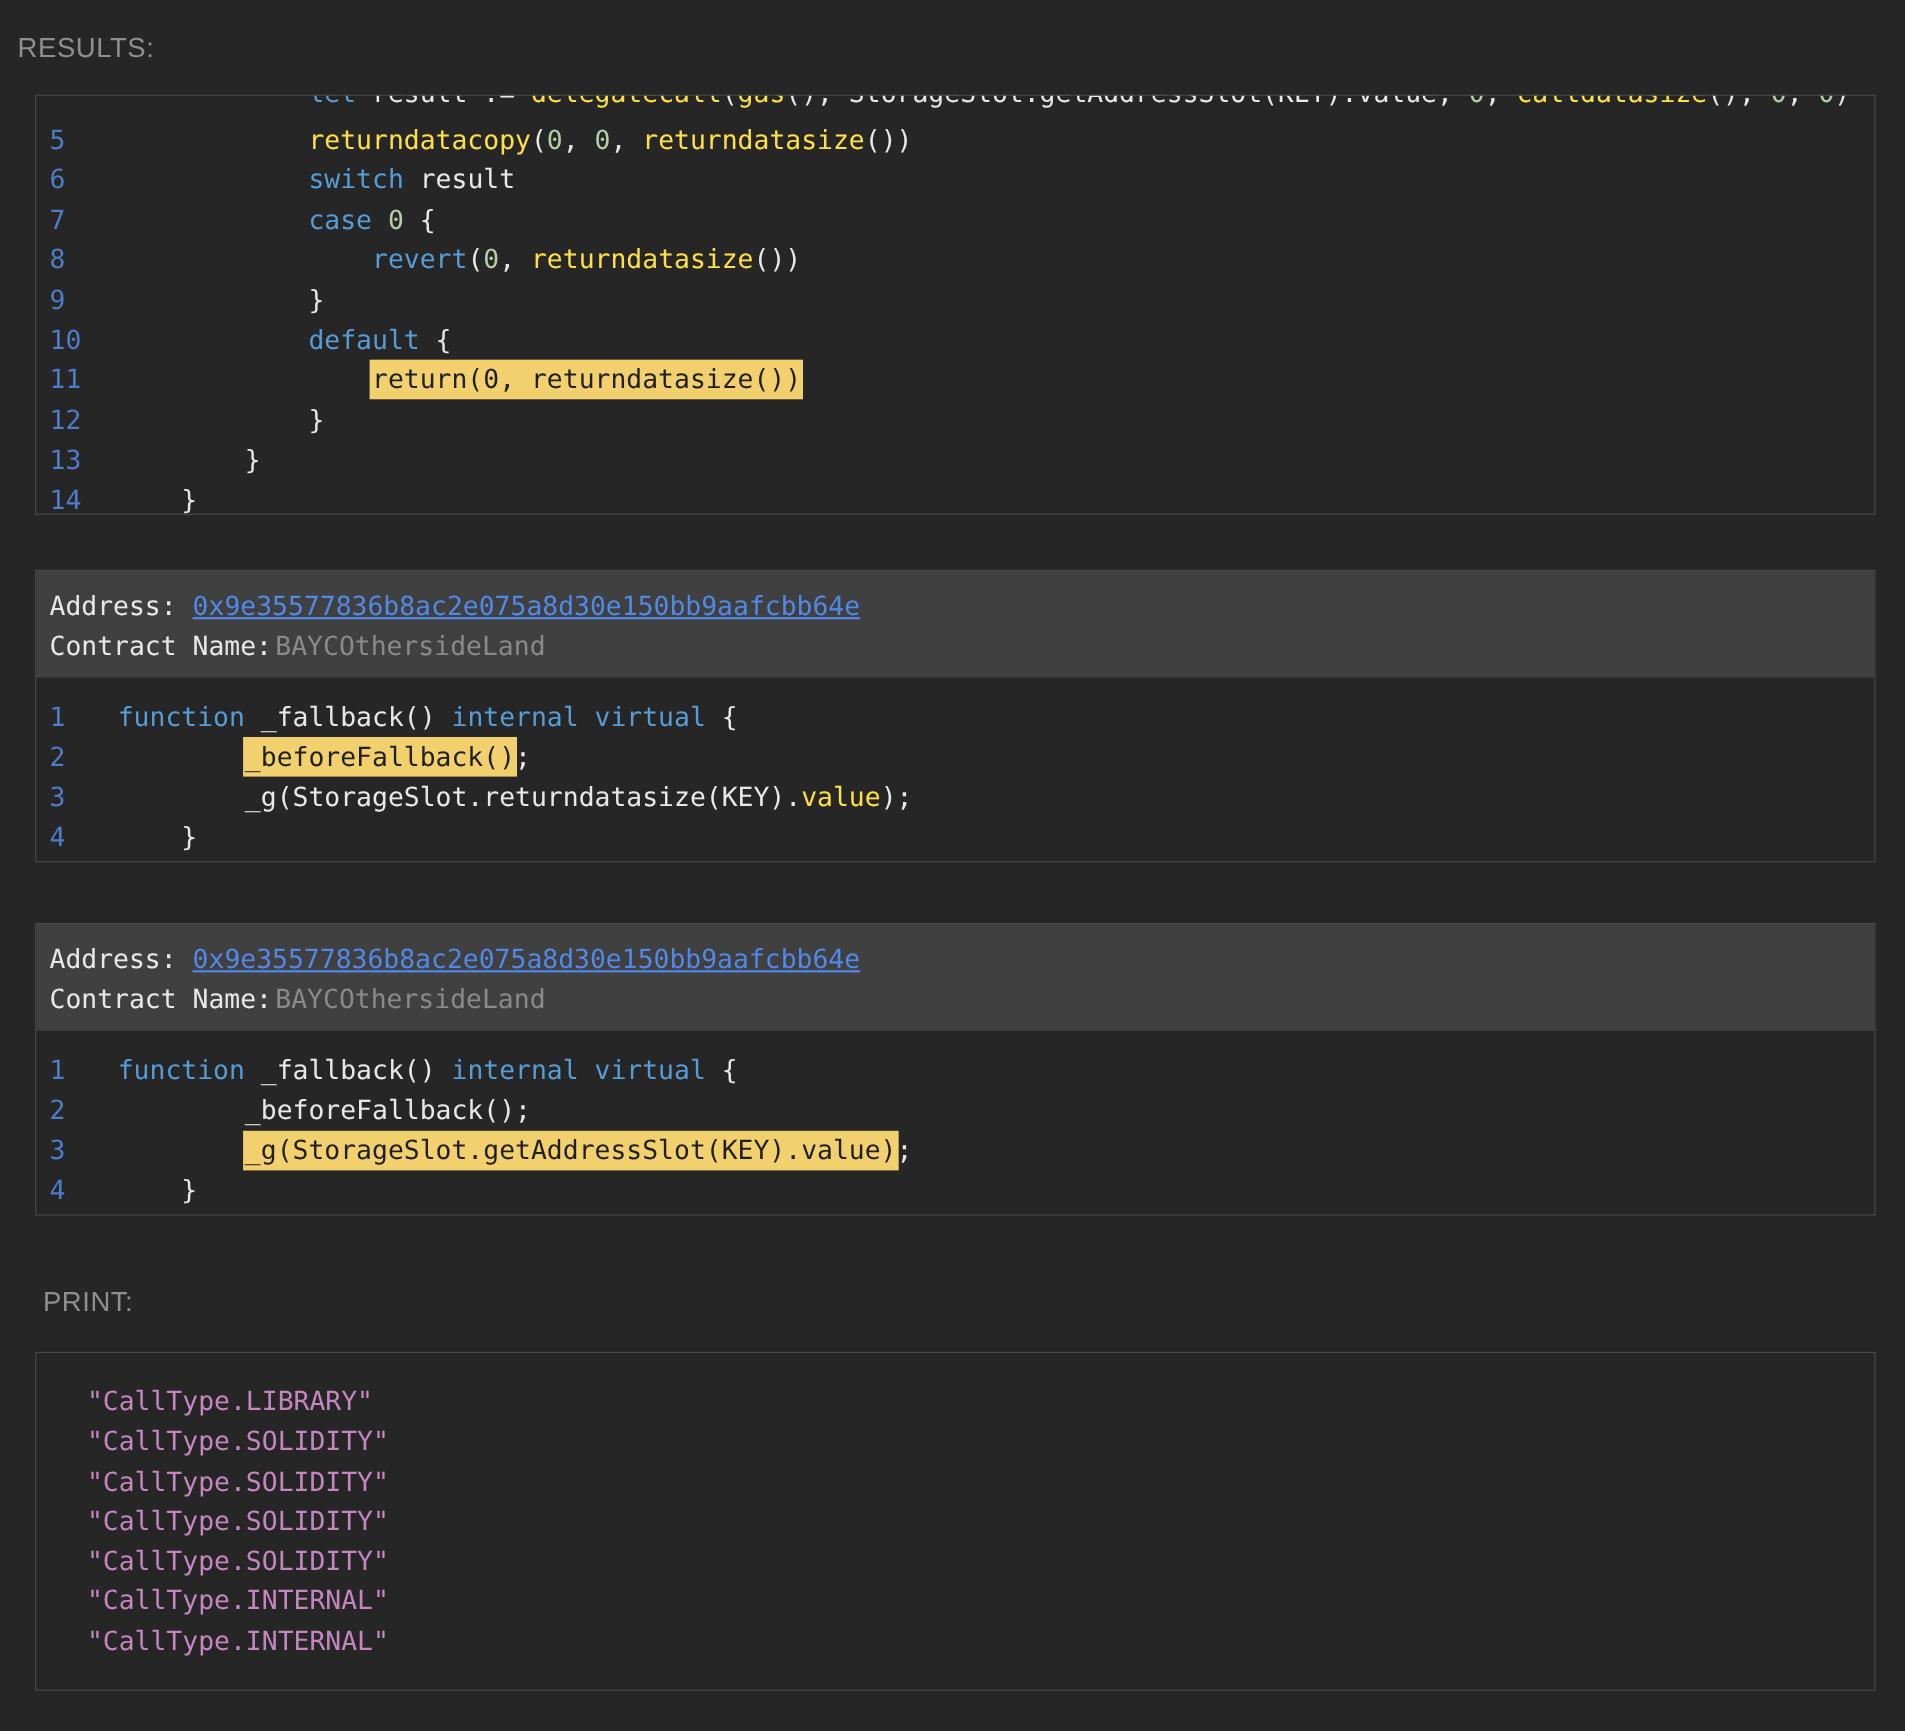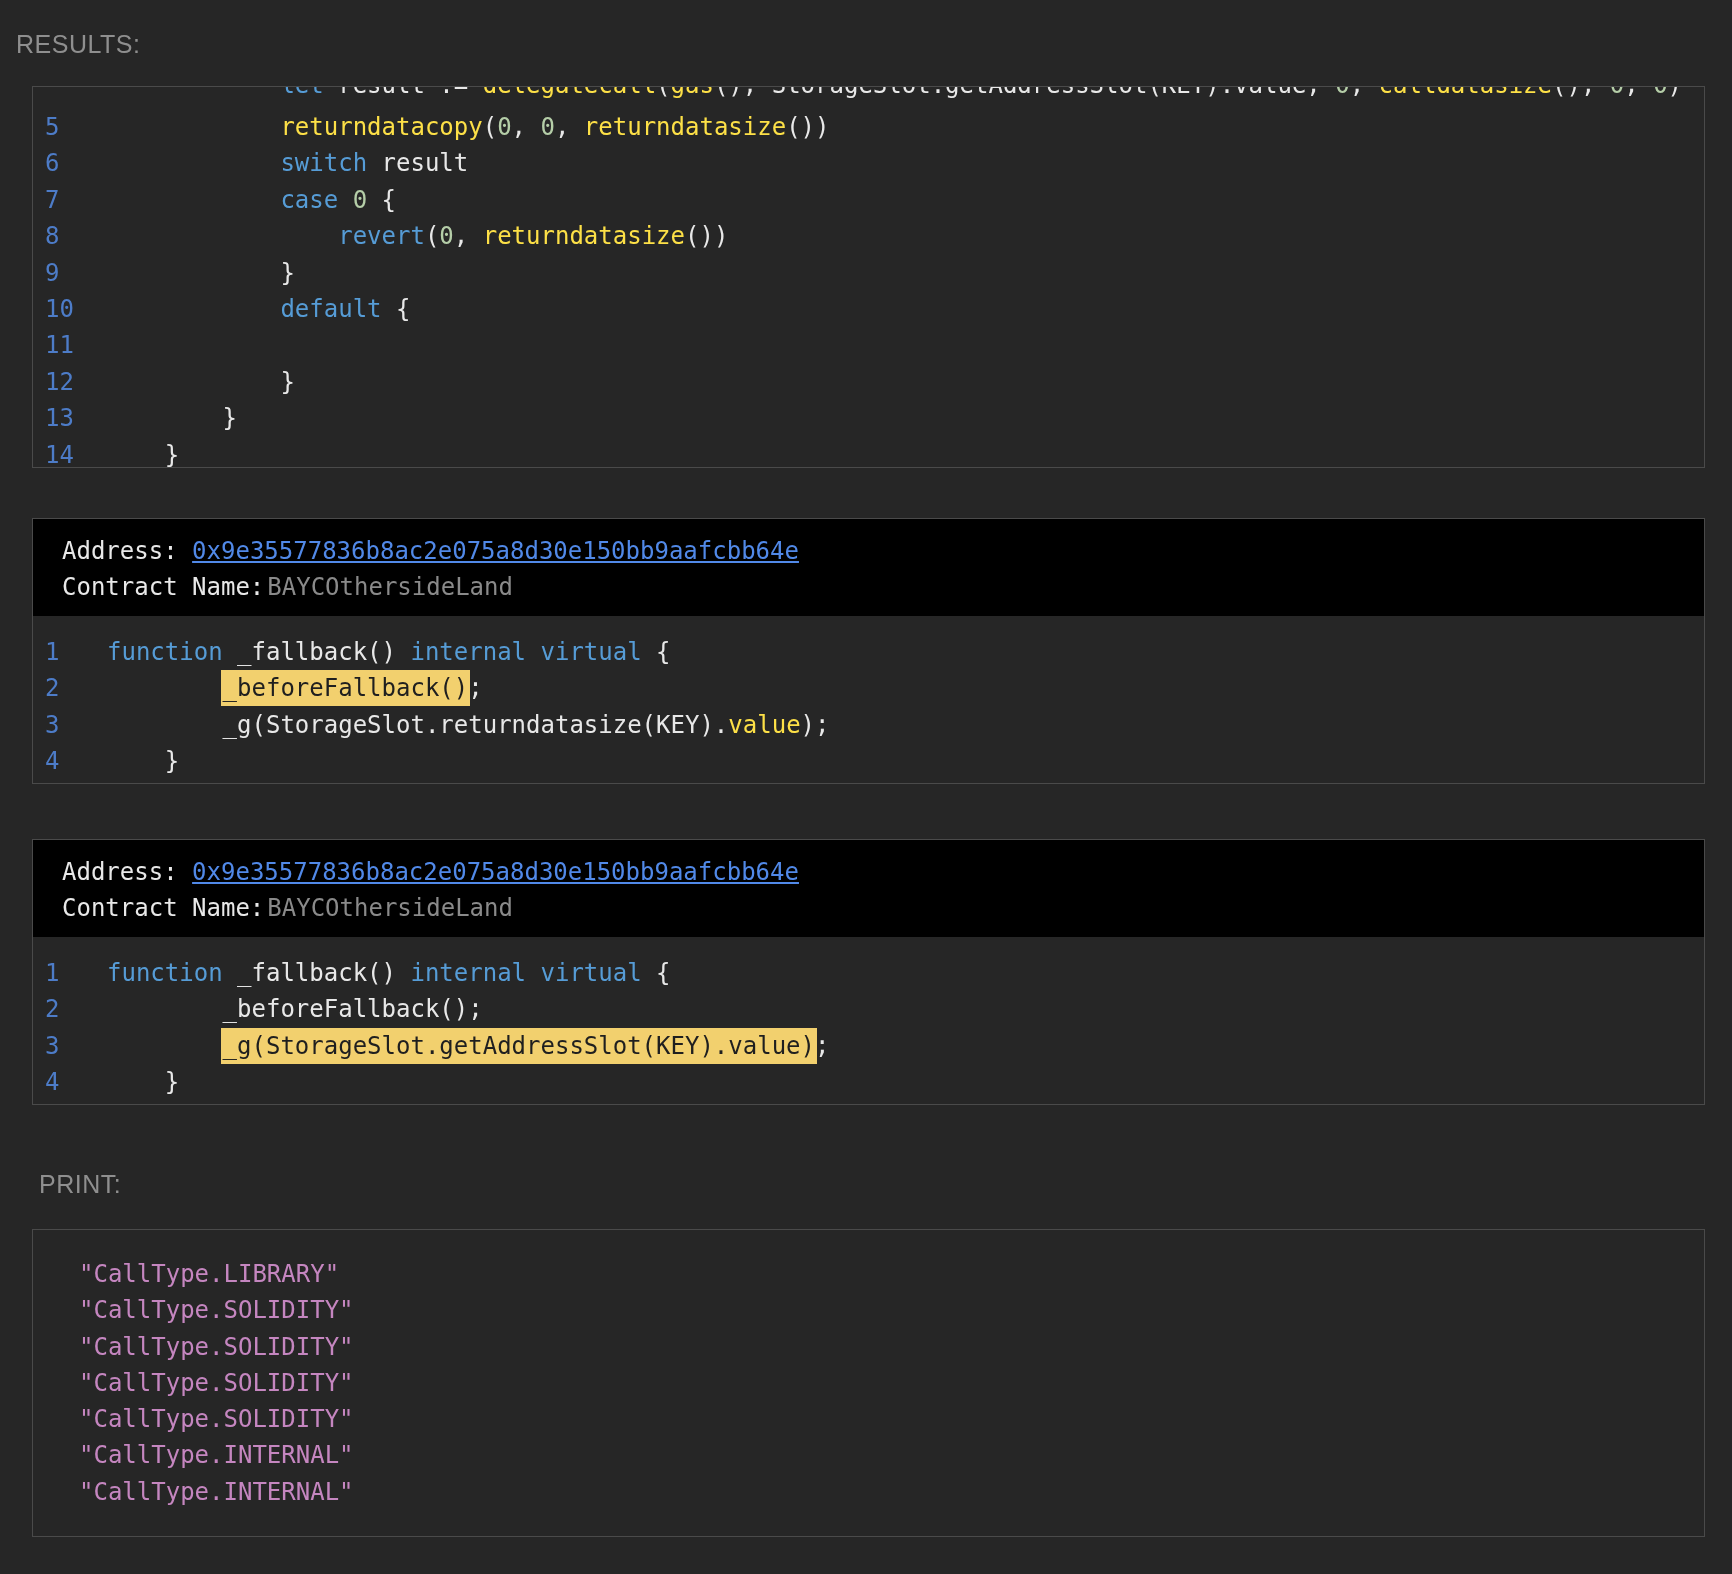"return(0, returndatasize())" span.tk-hl { html: none -> <span>return(0, returndatasize())</span> }
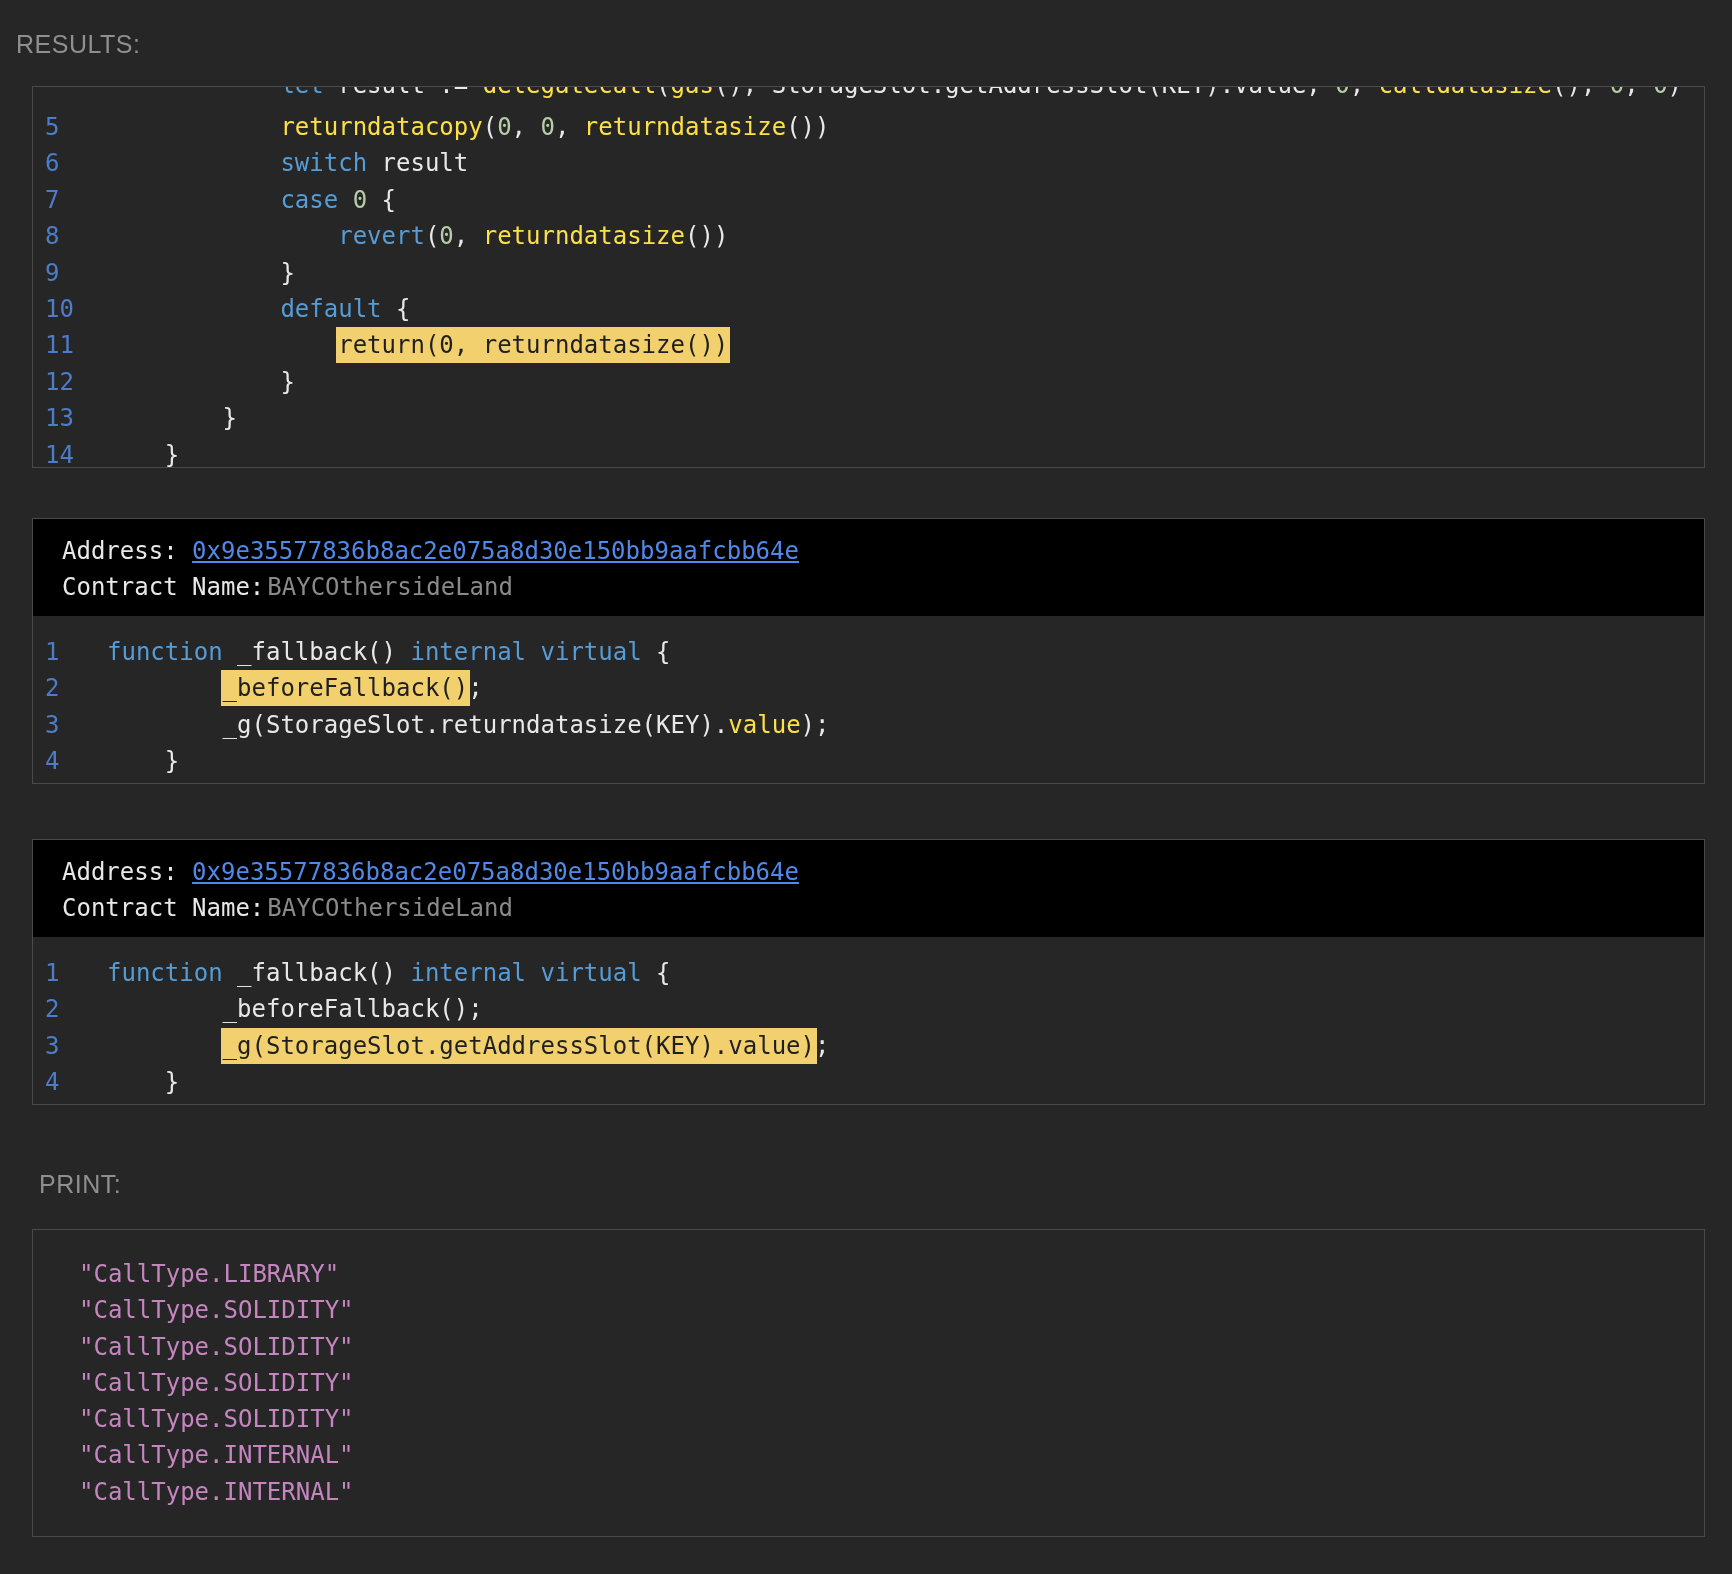"Address:" .addr-header { background: #000000 -> #404040; padding: 14px 24px 10px 29px -> 14px 24px 10px 12px }
